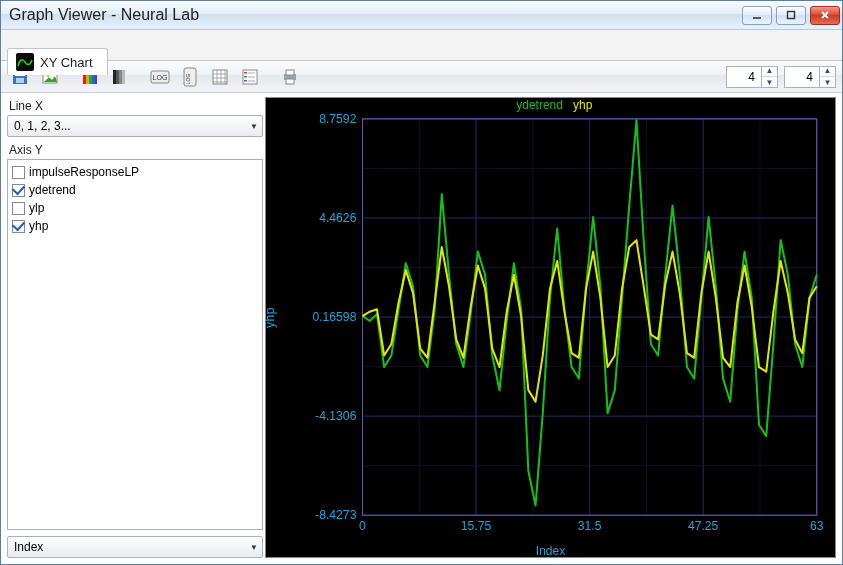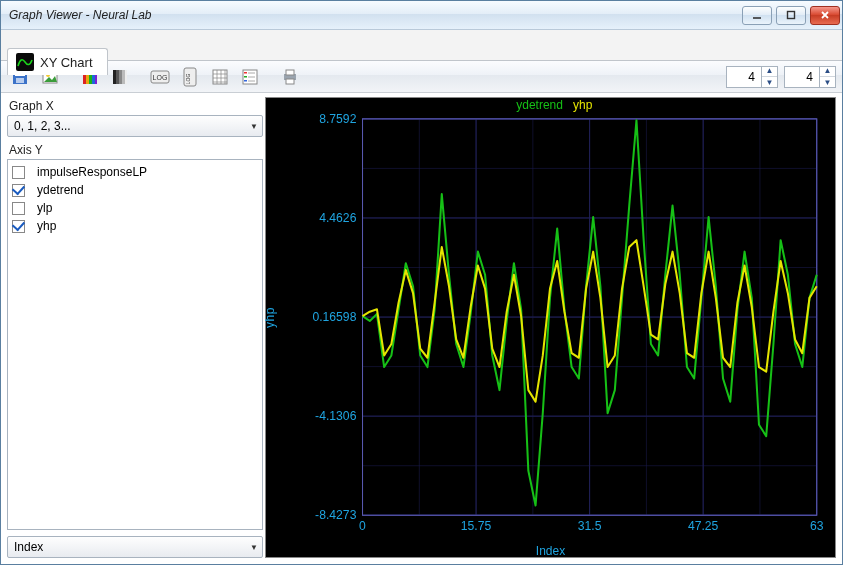"Graph Viewer - Neural Lab" .title { font-size: 12px -> 16px; font-style: italic -> none }
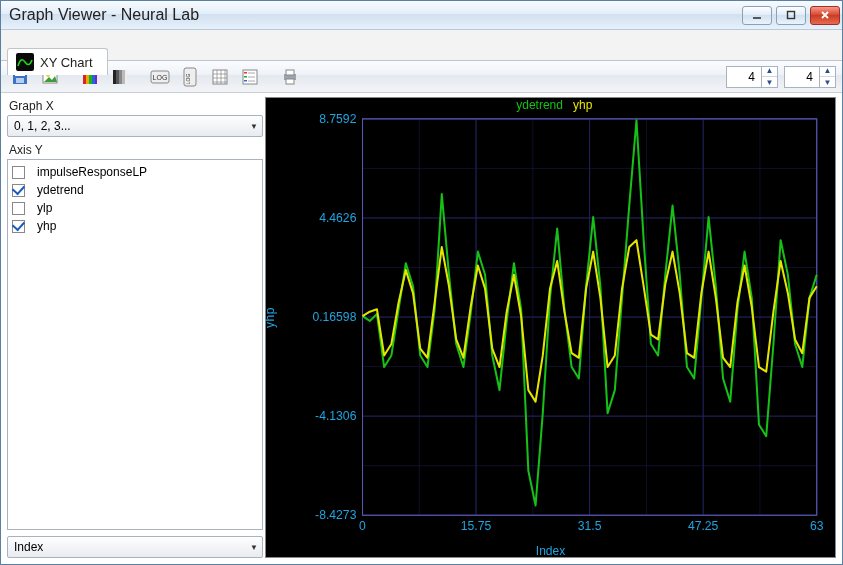"Graph X" div.section-label { text: Graph -> Line }
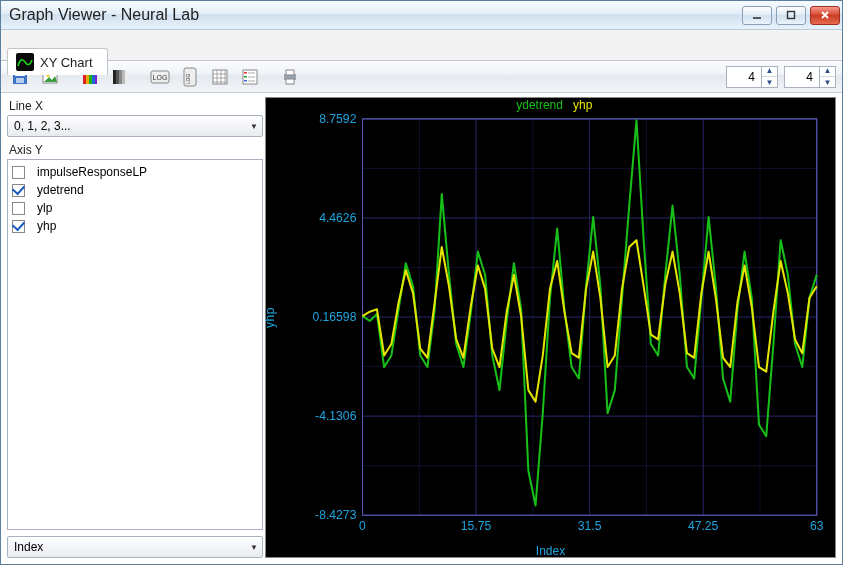"impulseResponseLP" .check-item { gap: 12px -> 4px }
